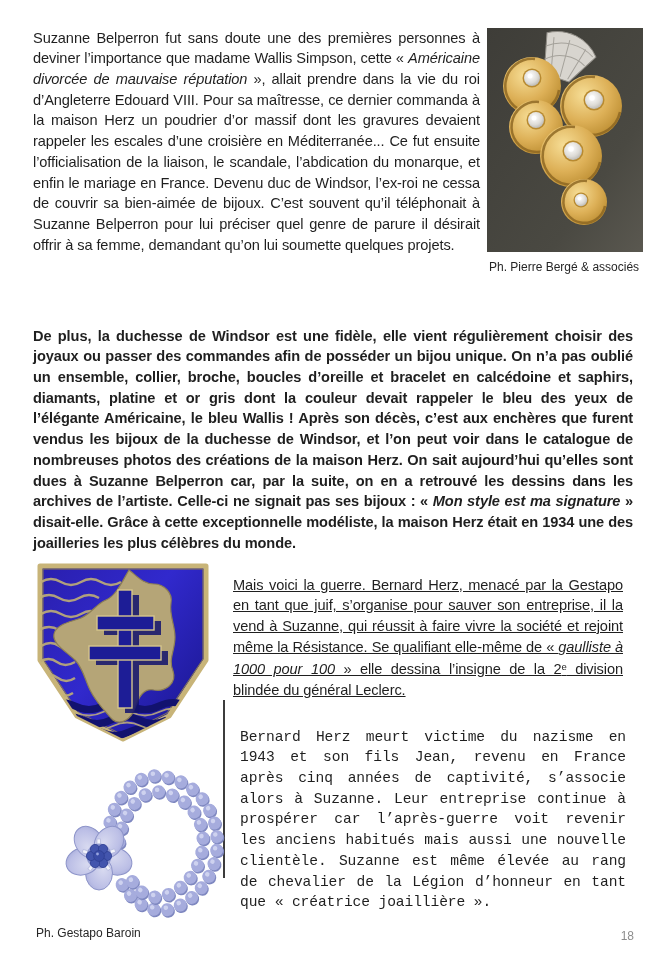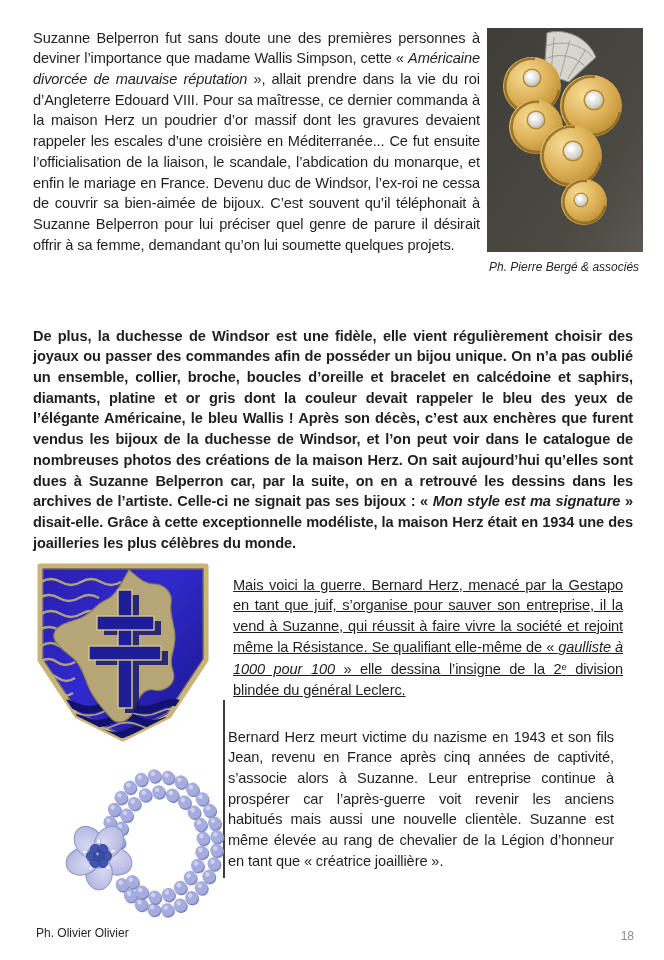"Ph. Pierre Bergé & associés" .caption-brooch { font-style: italic -> none }
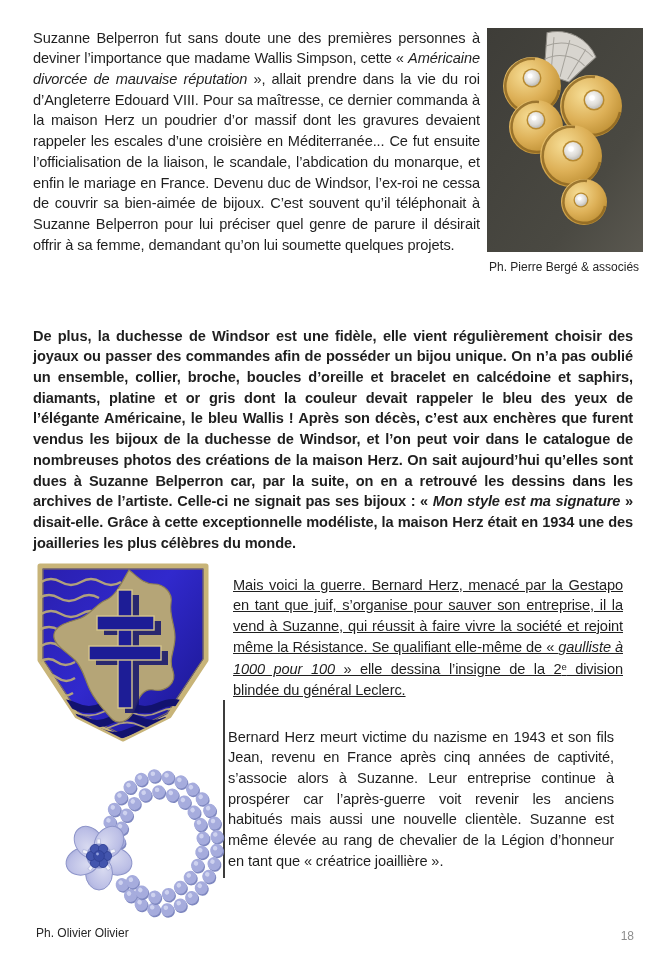"Bernard Herz meurt victime du" .p4 { font-family: none -> Liberation Mono, monospace; left: 228px -> 240px }
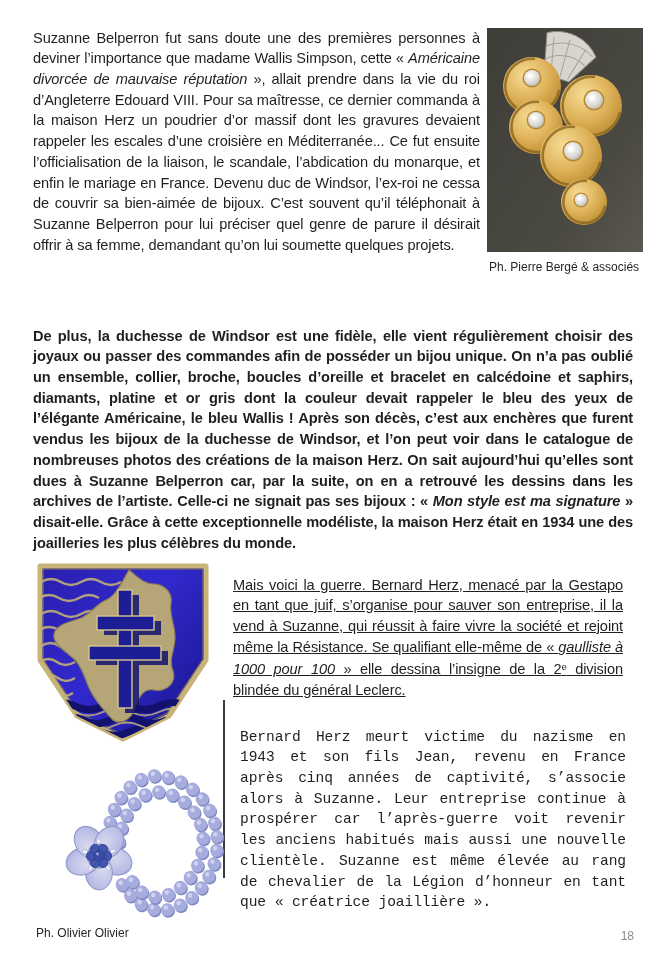"Ph. Olivier Olivier" div.caption { text: Olivier Olivier -> Gestapo Baroin }
